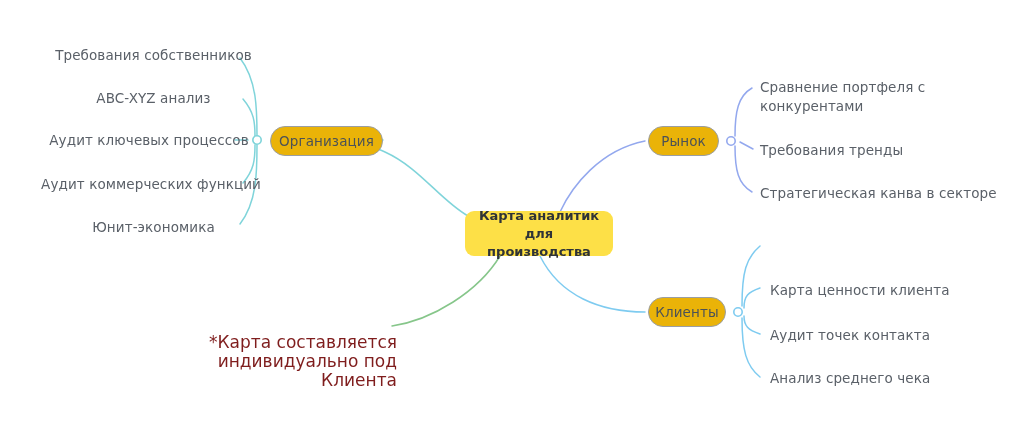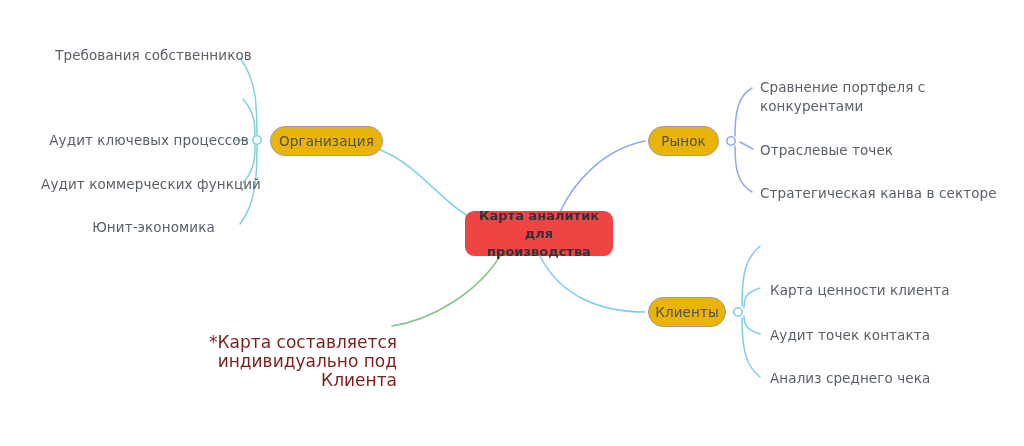"ABC-XYZ анализ" div.leaf { html: none -> <div> <span>ABC-XYZ анализ</span> </div> }
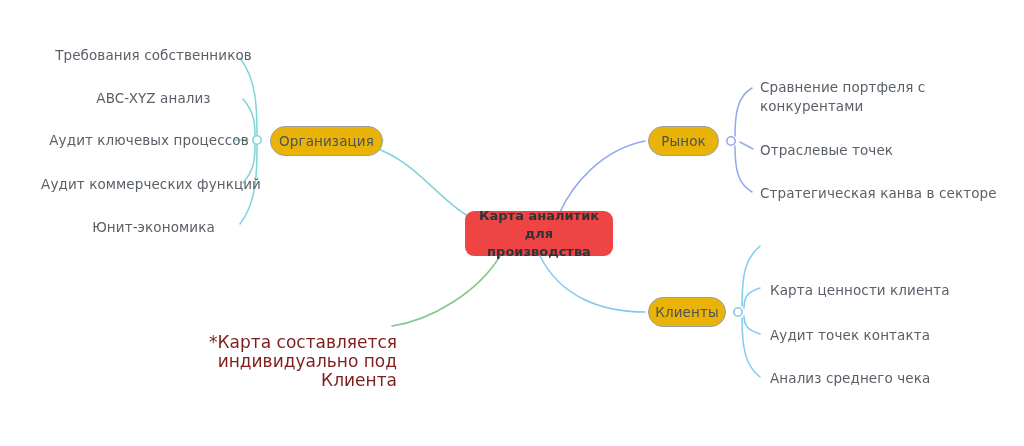"Отраслевые точек" span { text: Отраслевые точек -> Требования тренды }
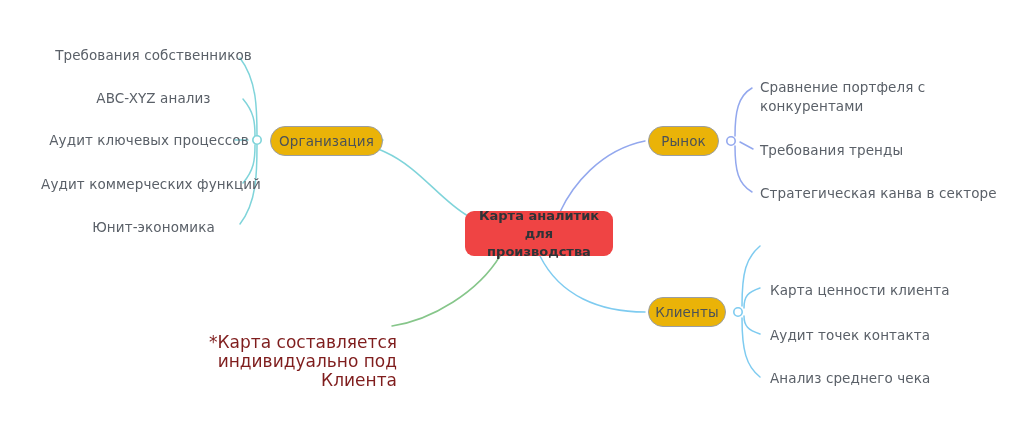"Карта аналитик для" div { background: #ef4444 -> #fde047 }
